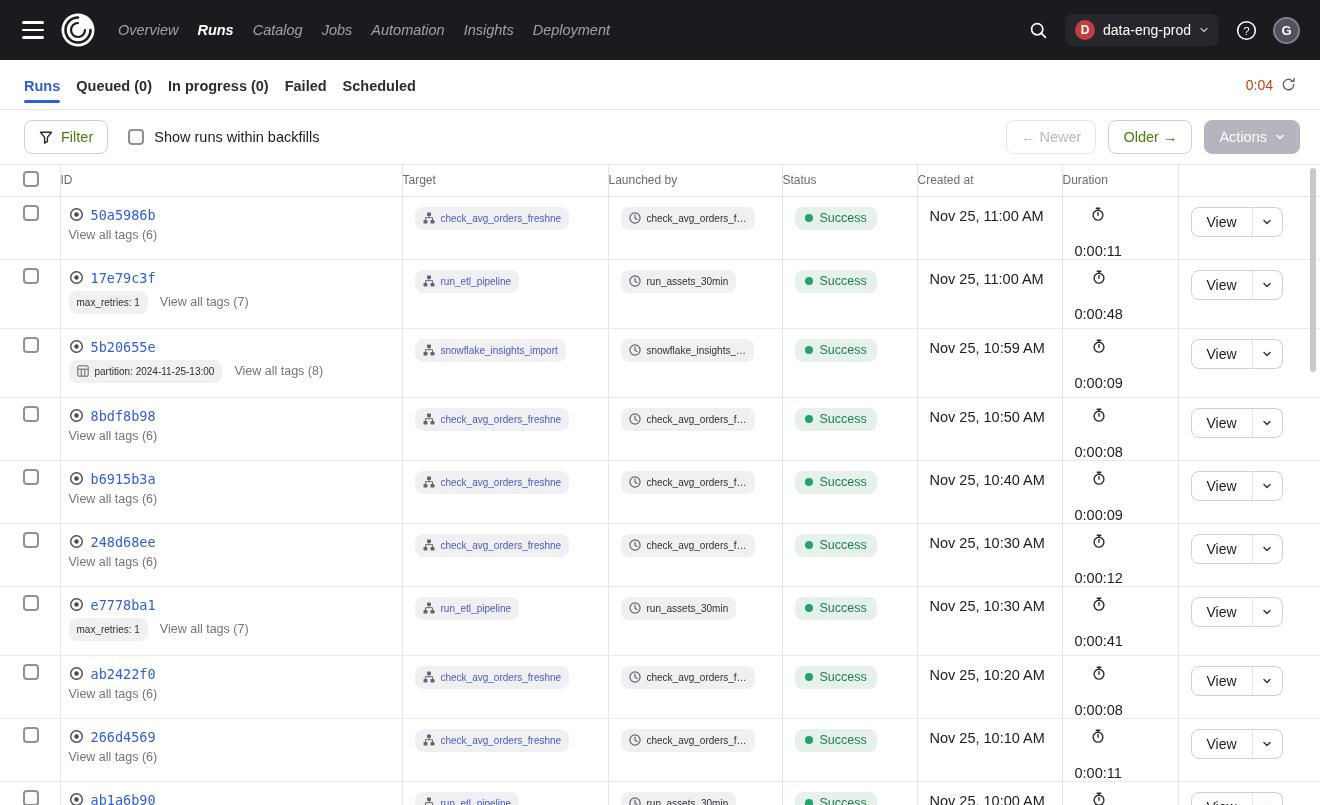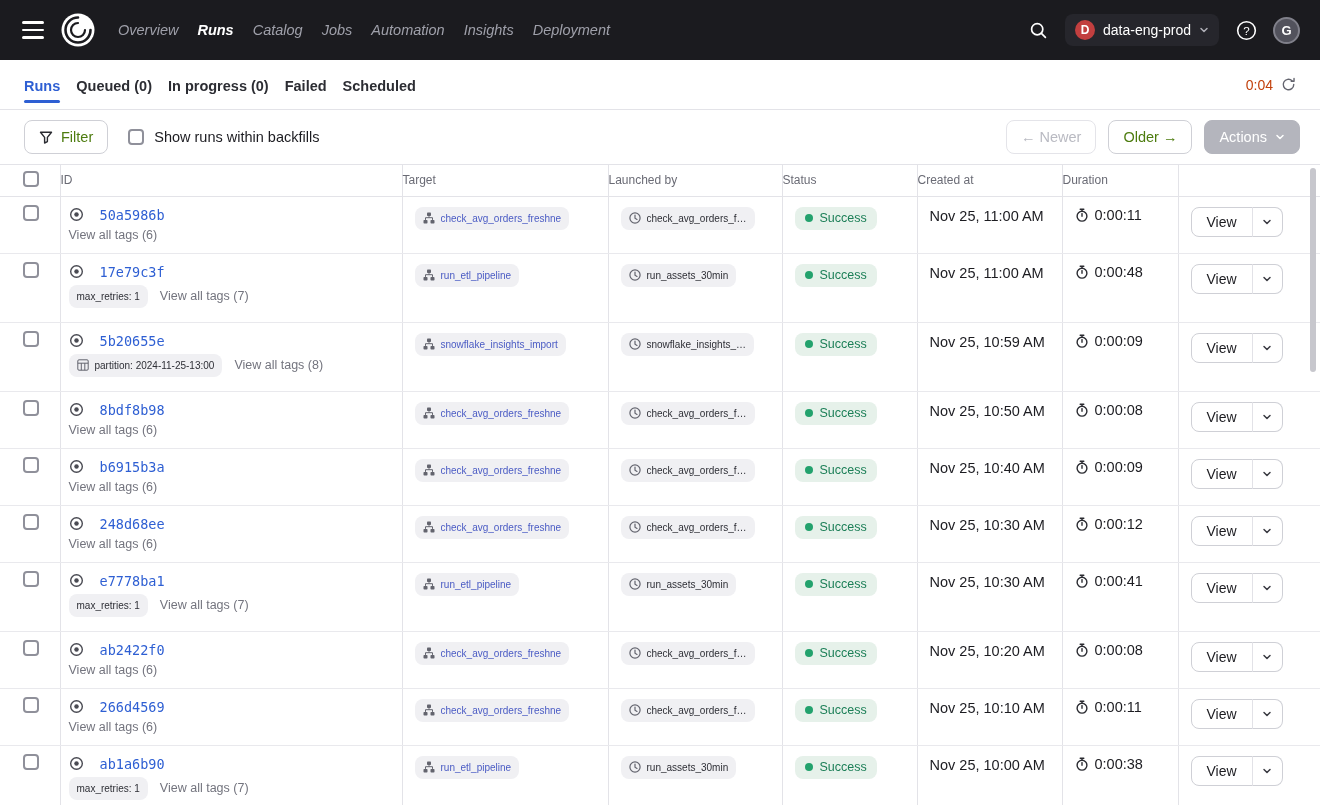"50a5986b" .id-line { gap: 16px -> 7px }
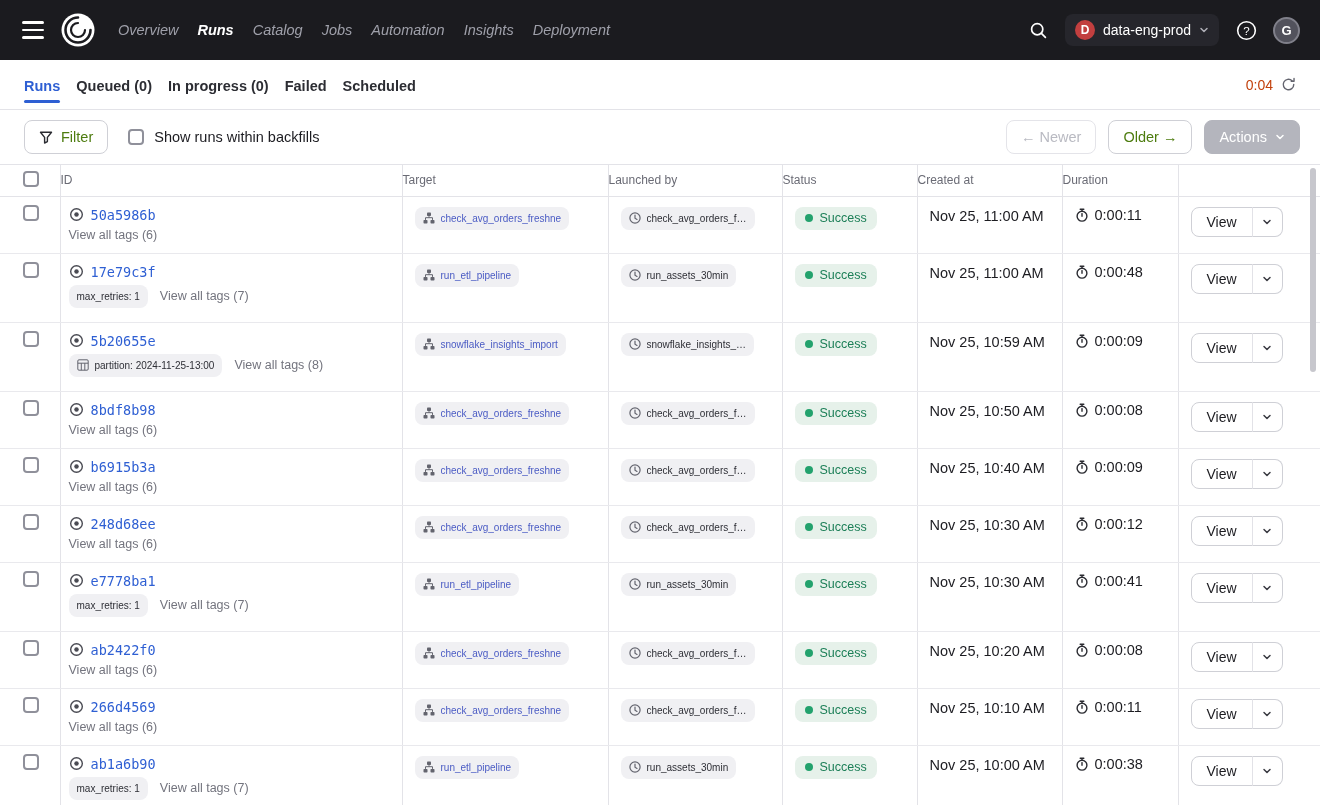"0:00:11" .duration { flex-direction: none -> column; gap: 6px -> 22px }
